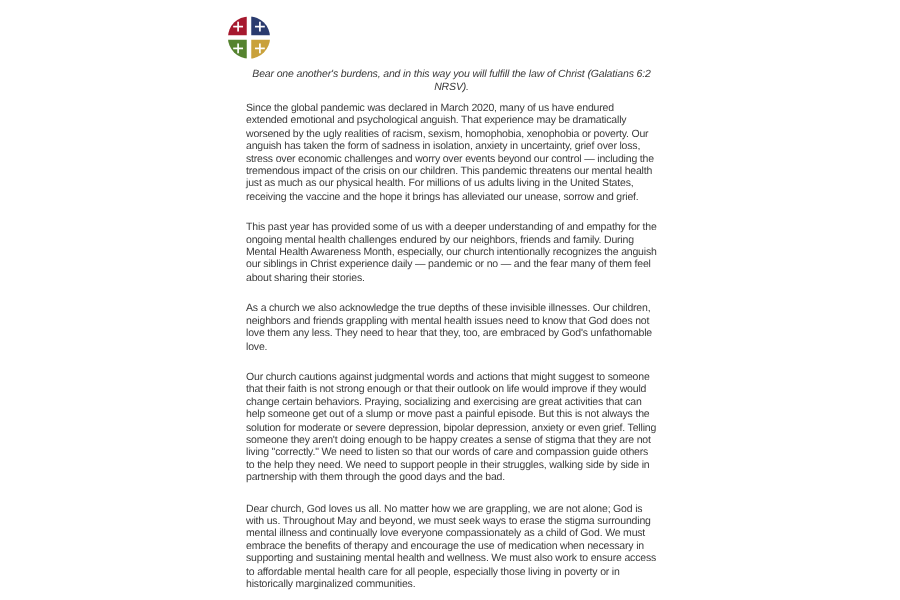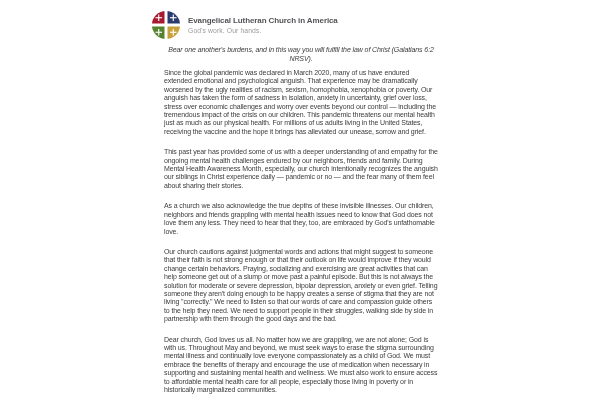"Evangelical Lutheran Church in America" div.header-text { html: <div> <div>Evangelical Lutheran Church in America</div> <div>God's work. Our hands.</div> </div> -> none }
